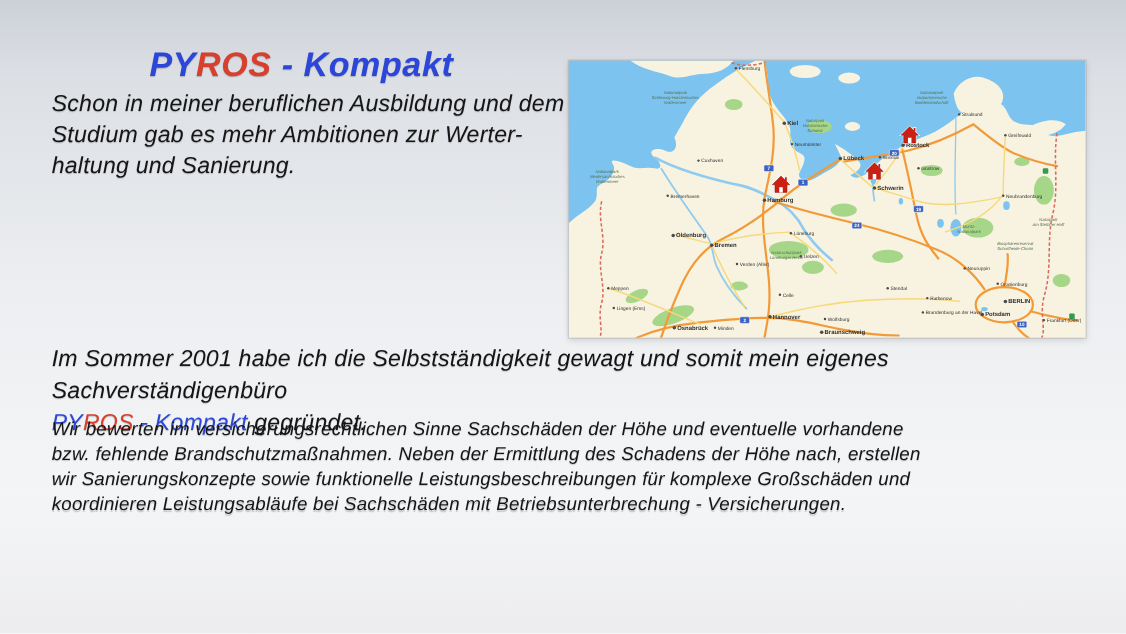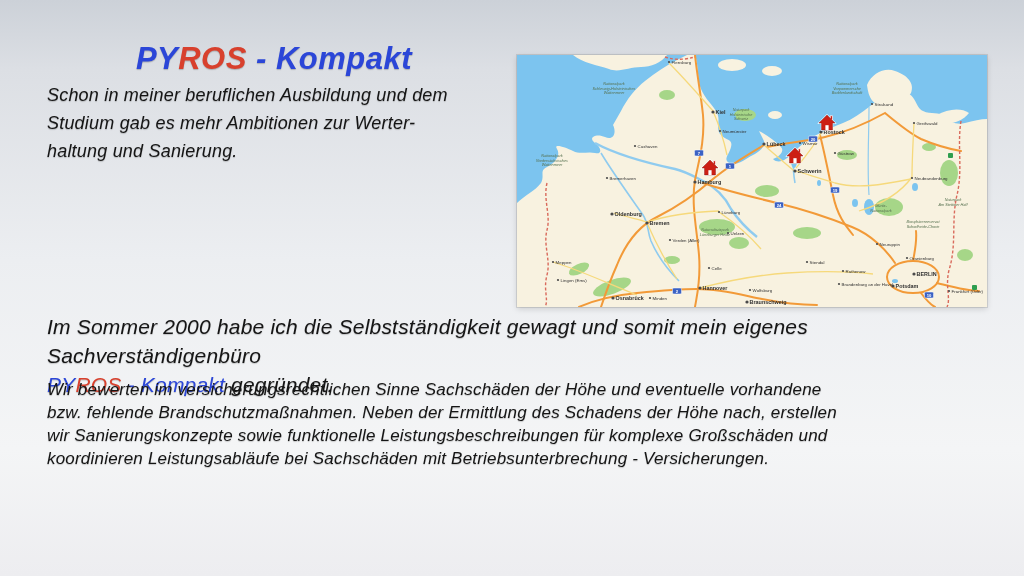"Schon in meiner beruflichen Ausbildung" .p1 { font-size: 18px -> 21px }
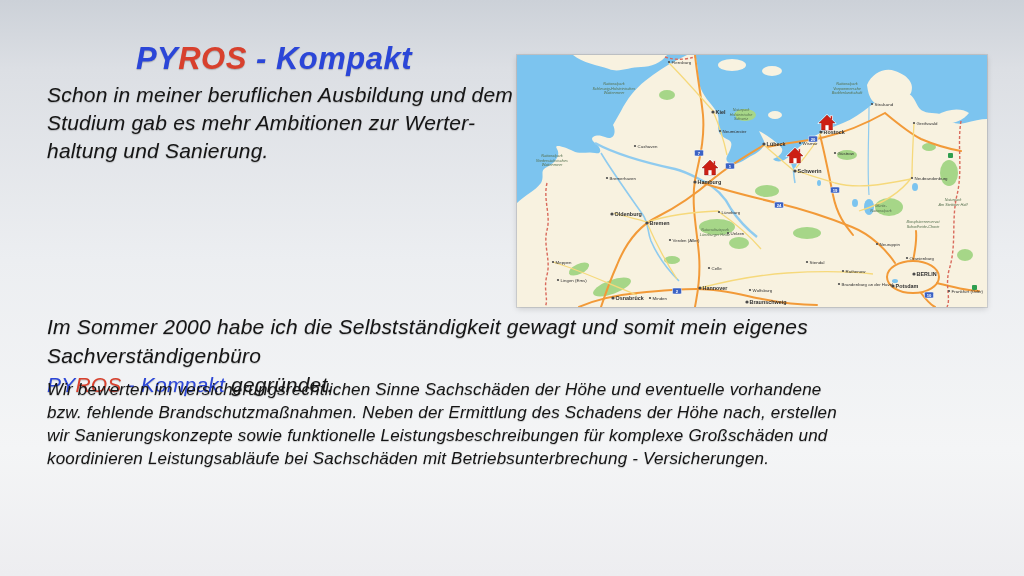"Im Sommer 2000 habe ich" span { text: 2000 -> 2001 }
